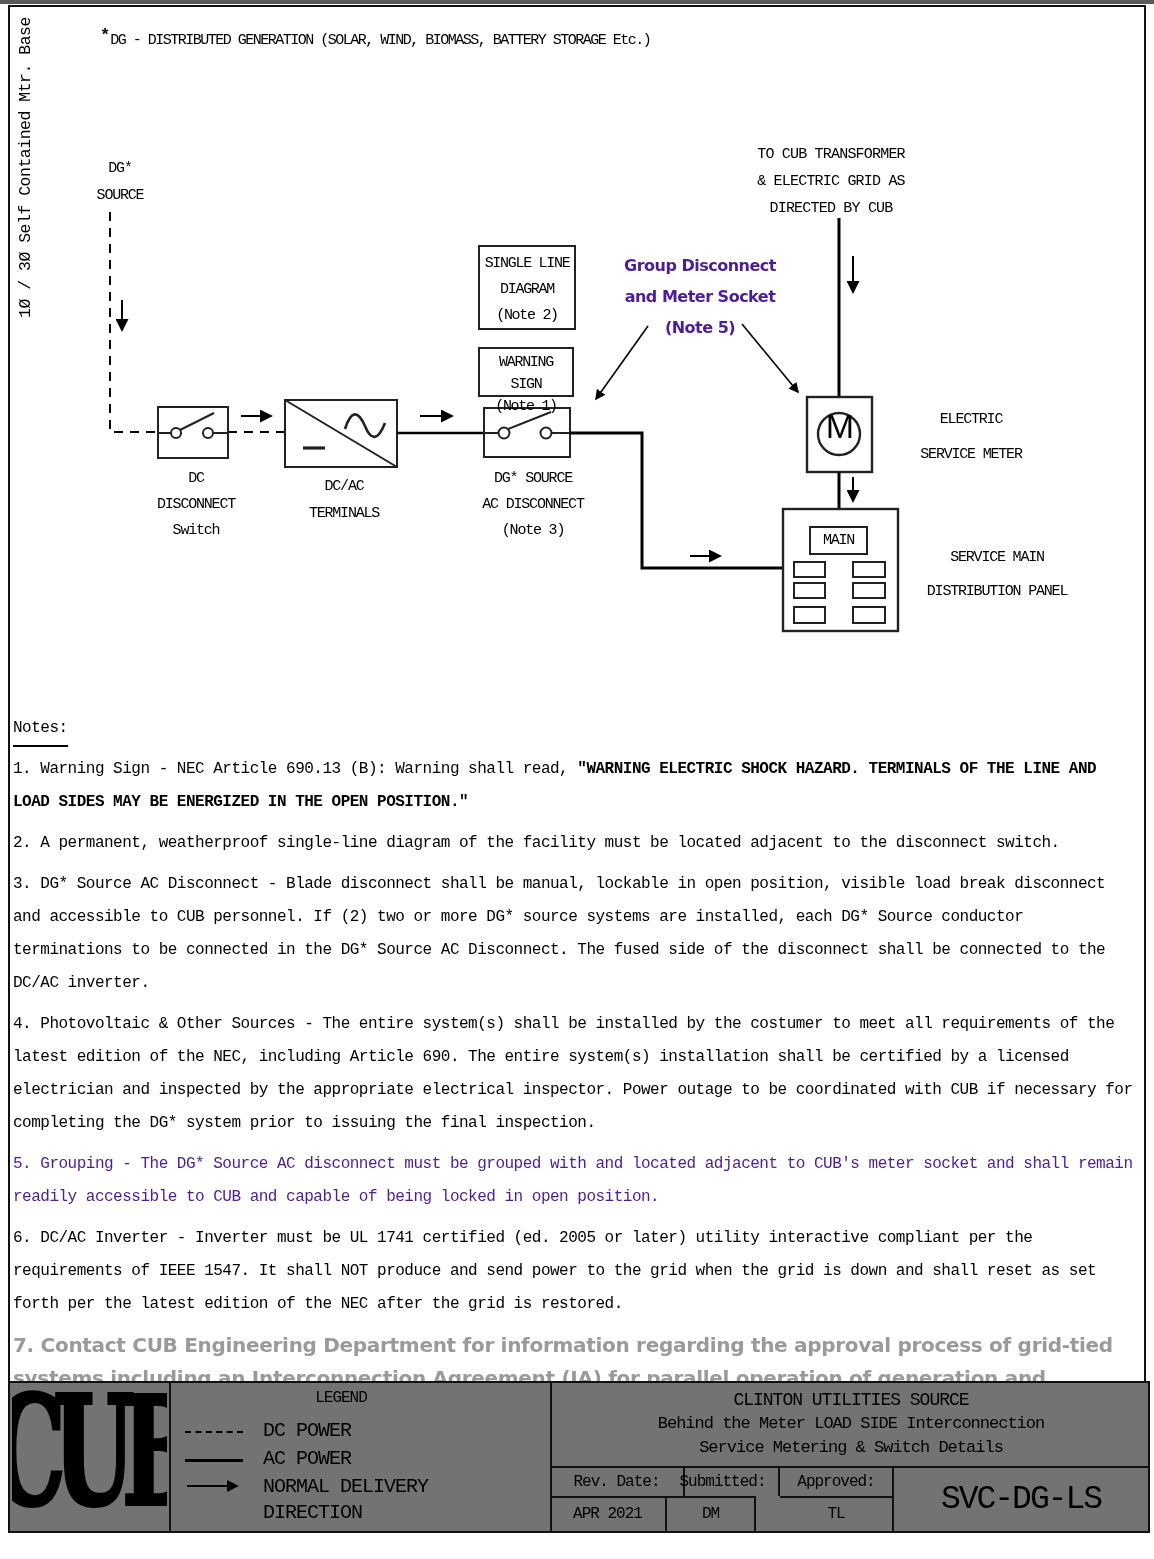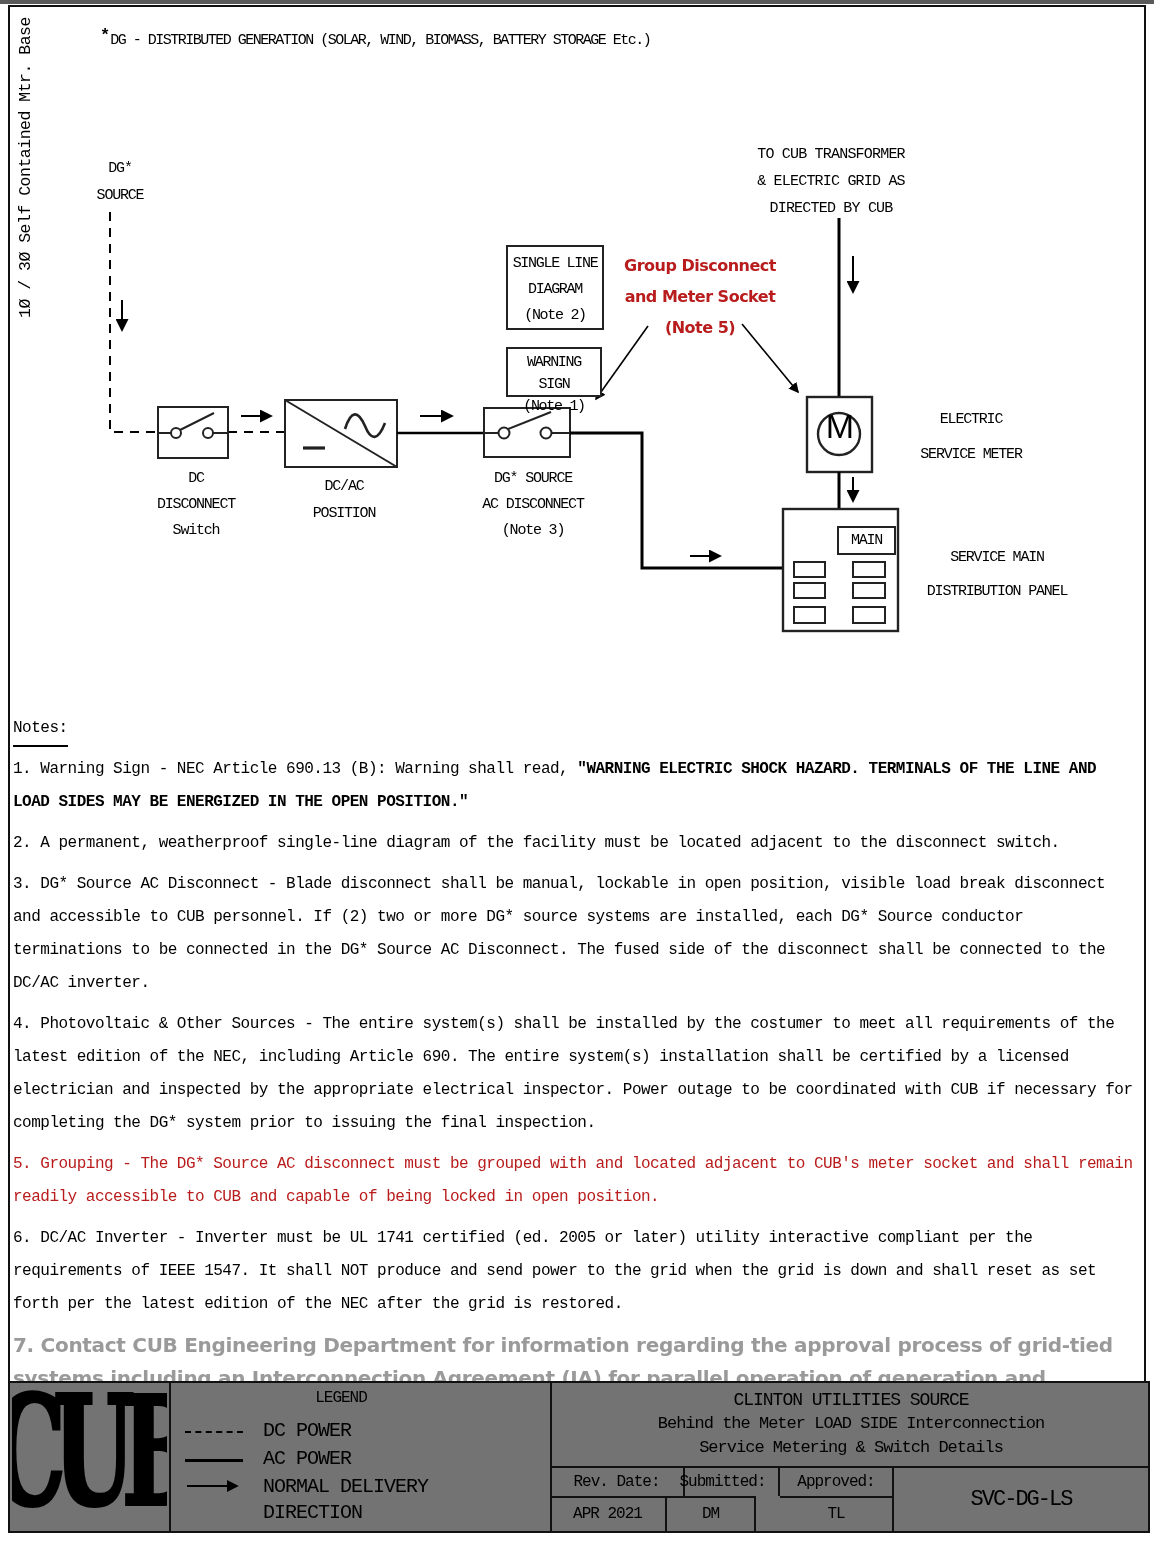"SINGLE LINE" .dbox { margin-left: 28px -> none }
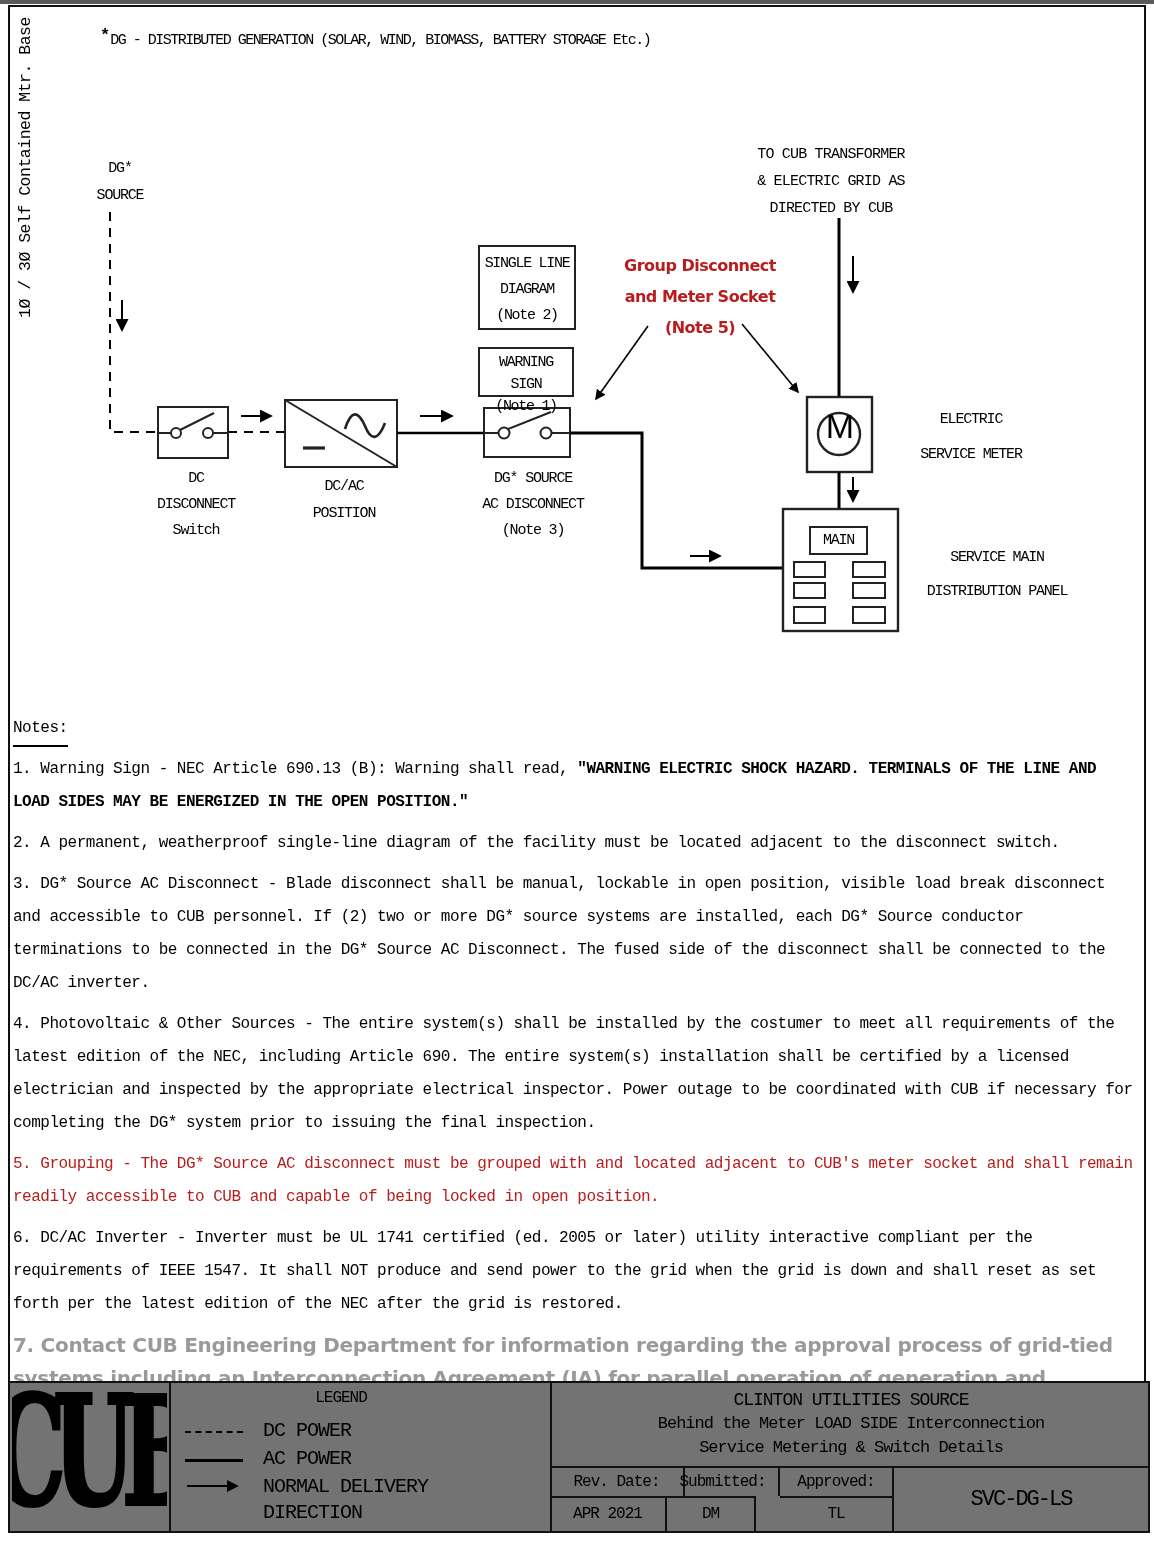"Group Disconnect" .red { color: #b91c1c -> #4c1d95 }
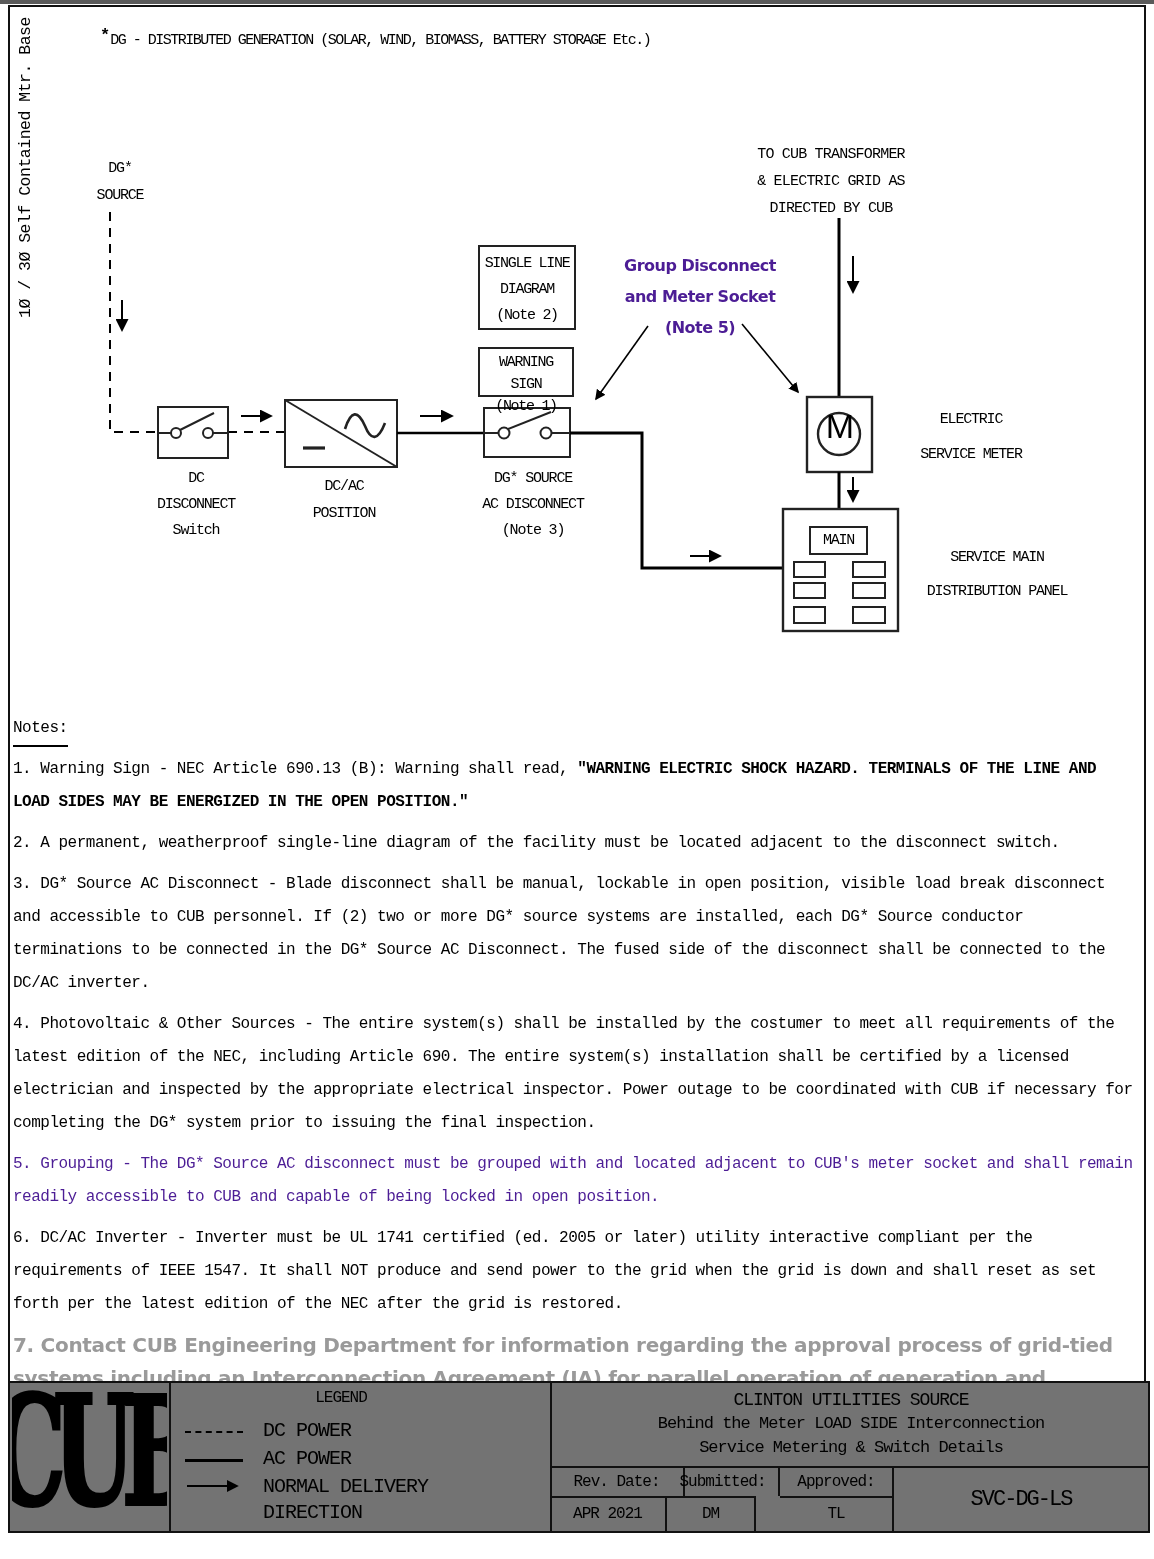"POSITION" div { text: POSITION -> TERMINALS }
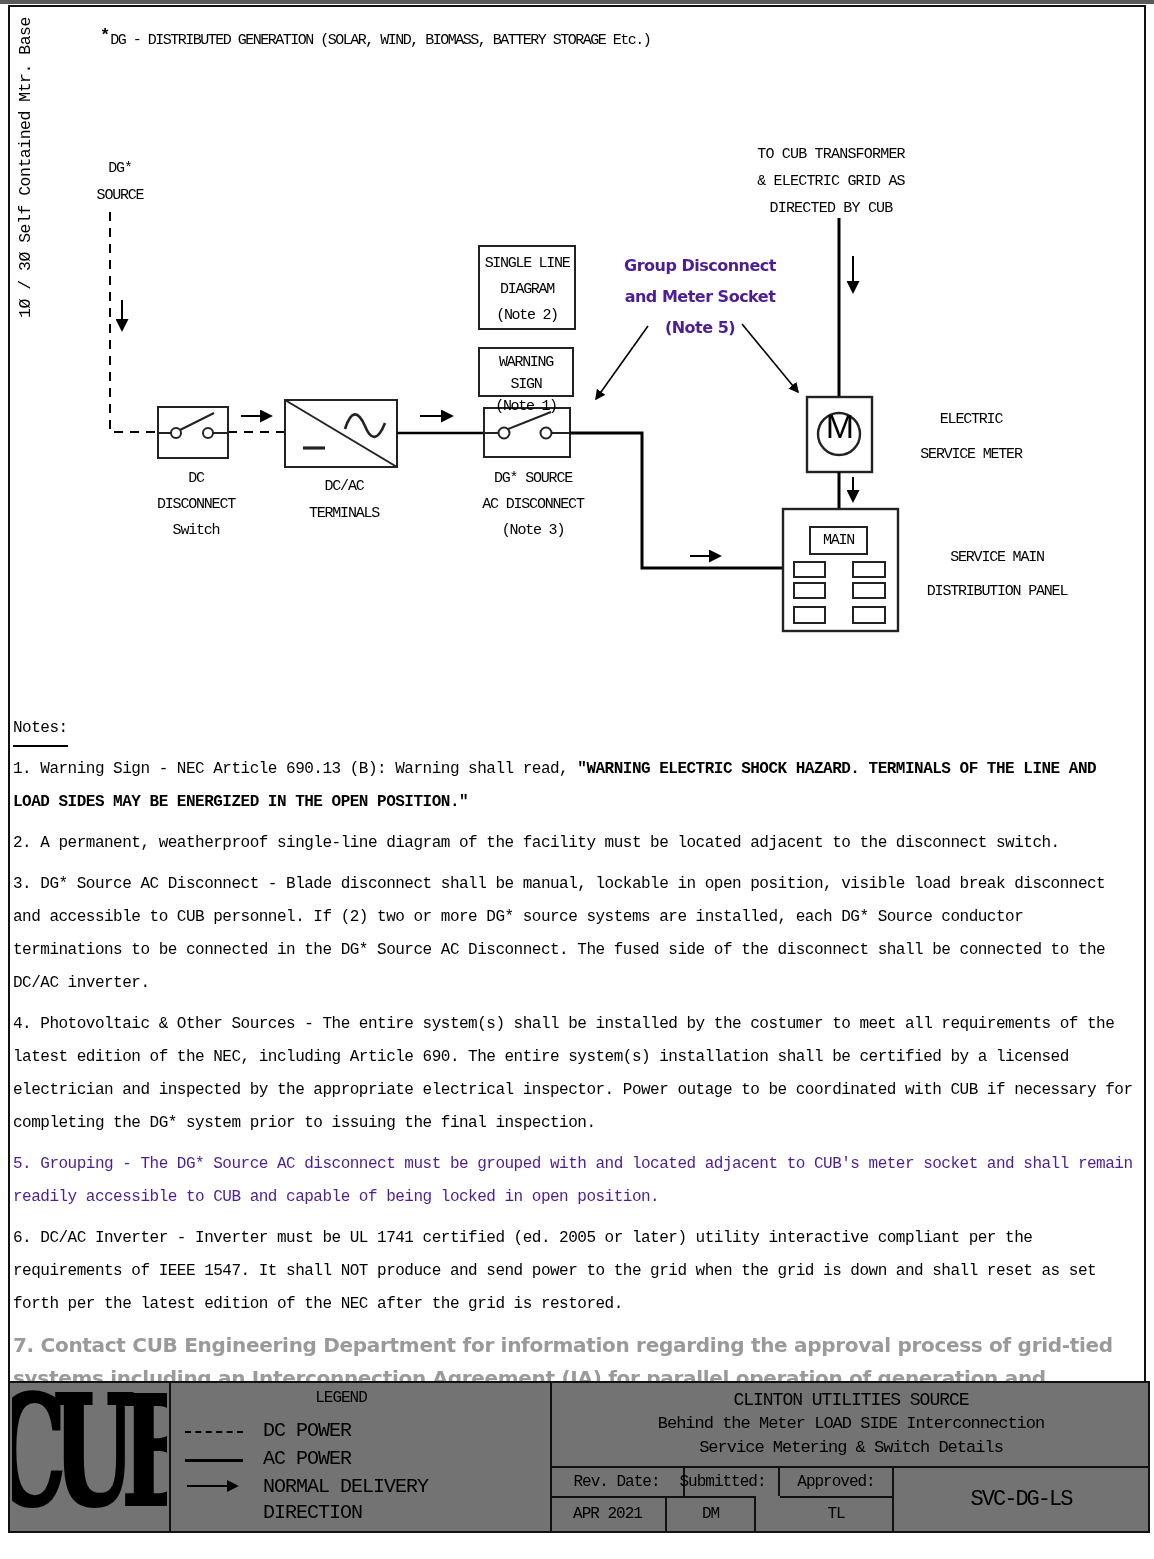"SVC-DG-LS" .svccell { font-size: 22px -> 33px }
